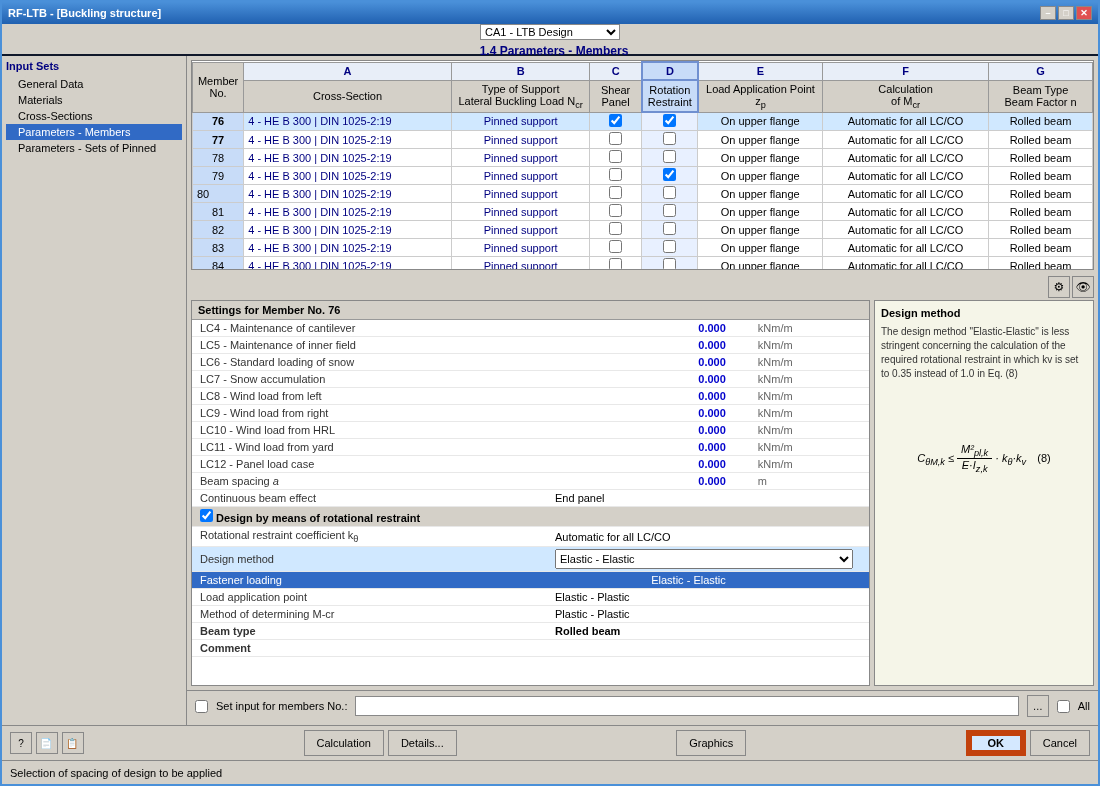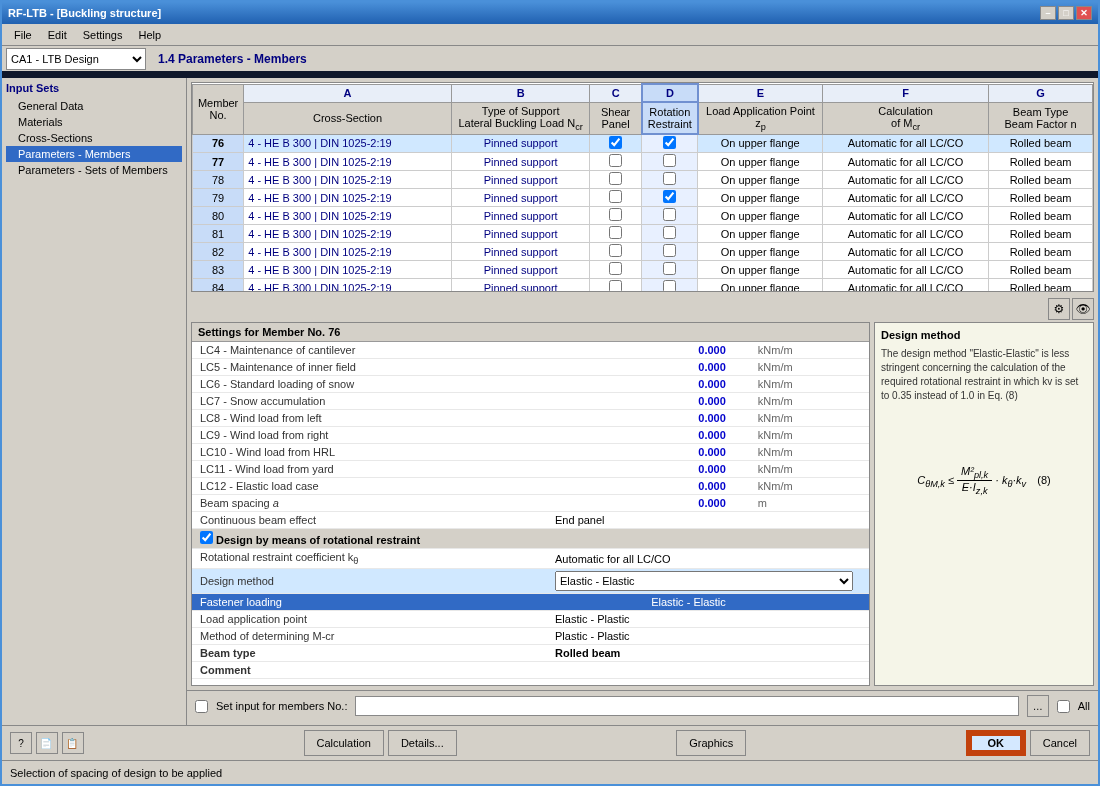"File" div.menu-bar { html: <div> <div>File</div> <div>Edit</div> <div>Settings</div> <div>Help</div> </div> -> none }
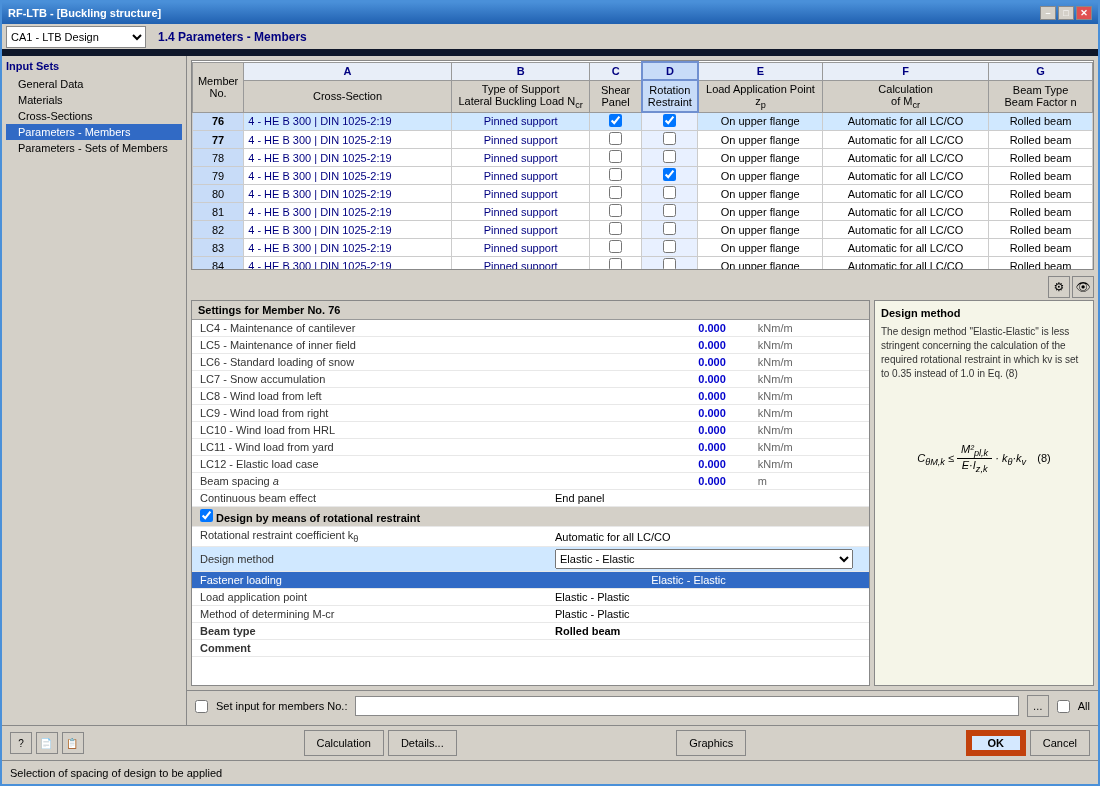"CA1 - LTB Design" .toolbar-bar { border-bottom: 7px solid #0f172a -> 2px solid #0f172a; flex-direction: none -> column; padding: 0 4px -> 0 16px }
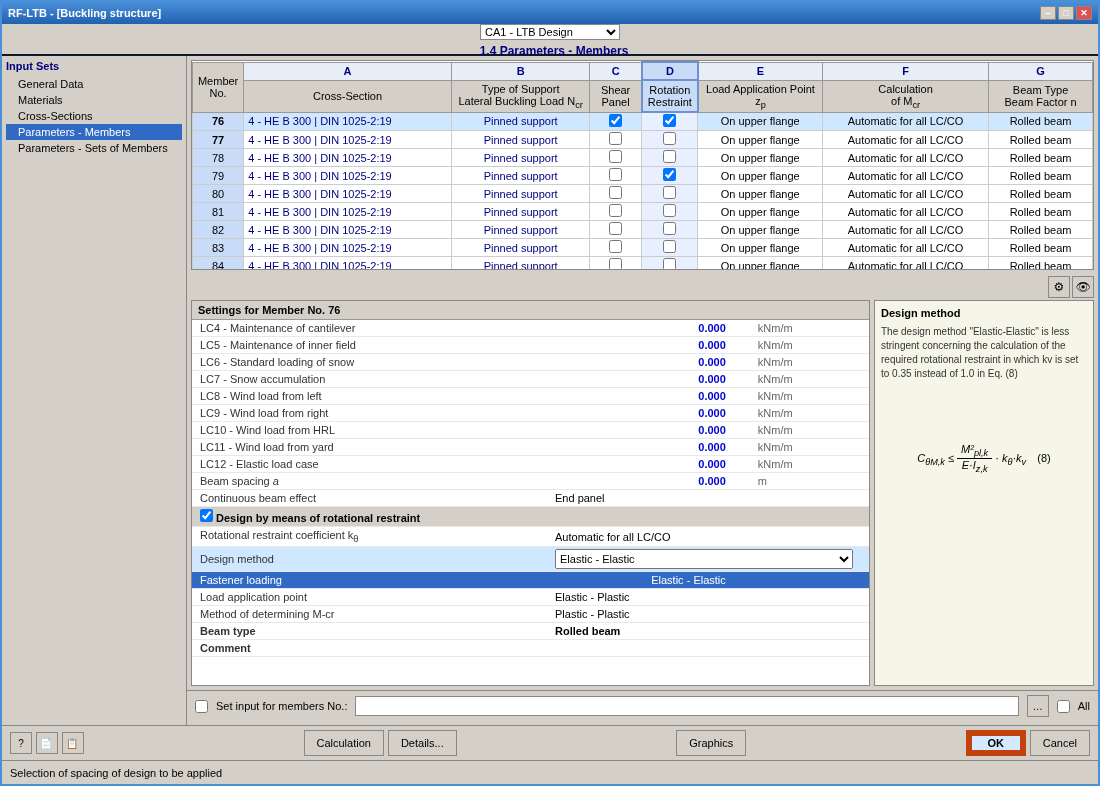"Parameters - Sets of Members" div.sidebar-item { text: Members -> Pinned }
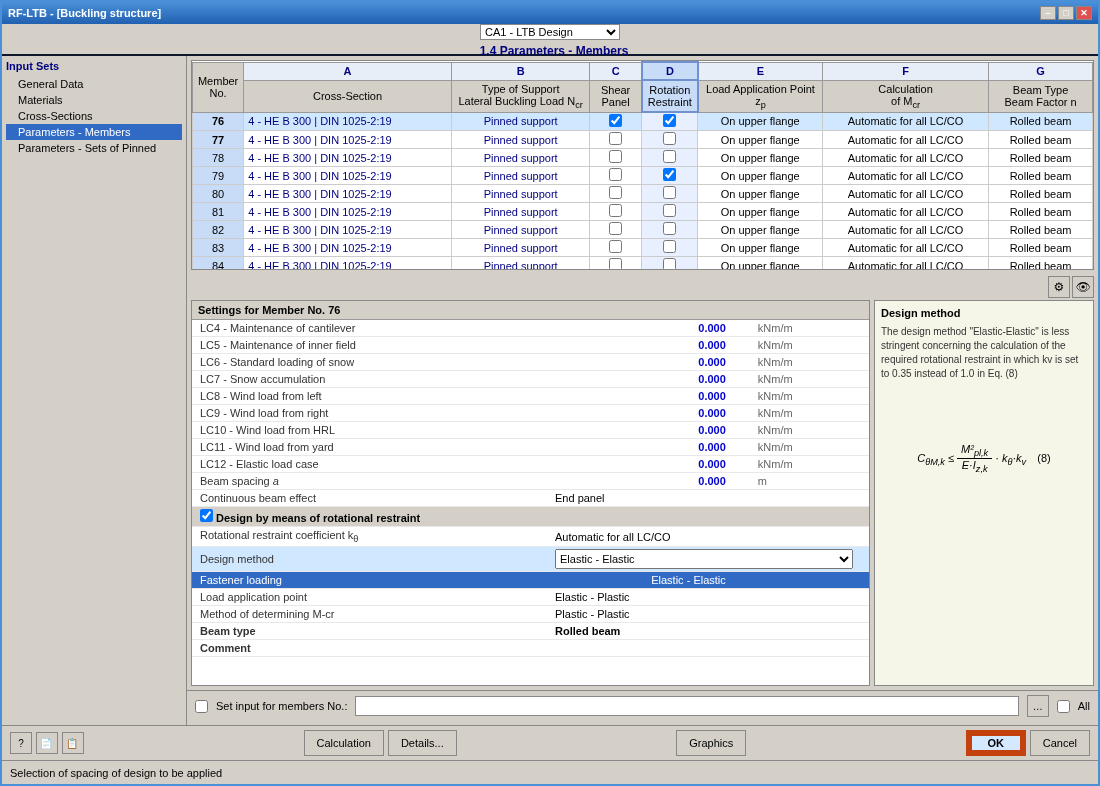"80" td { text-align: center -> left }
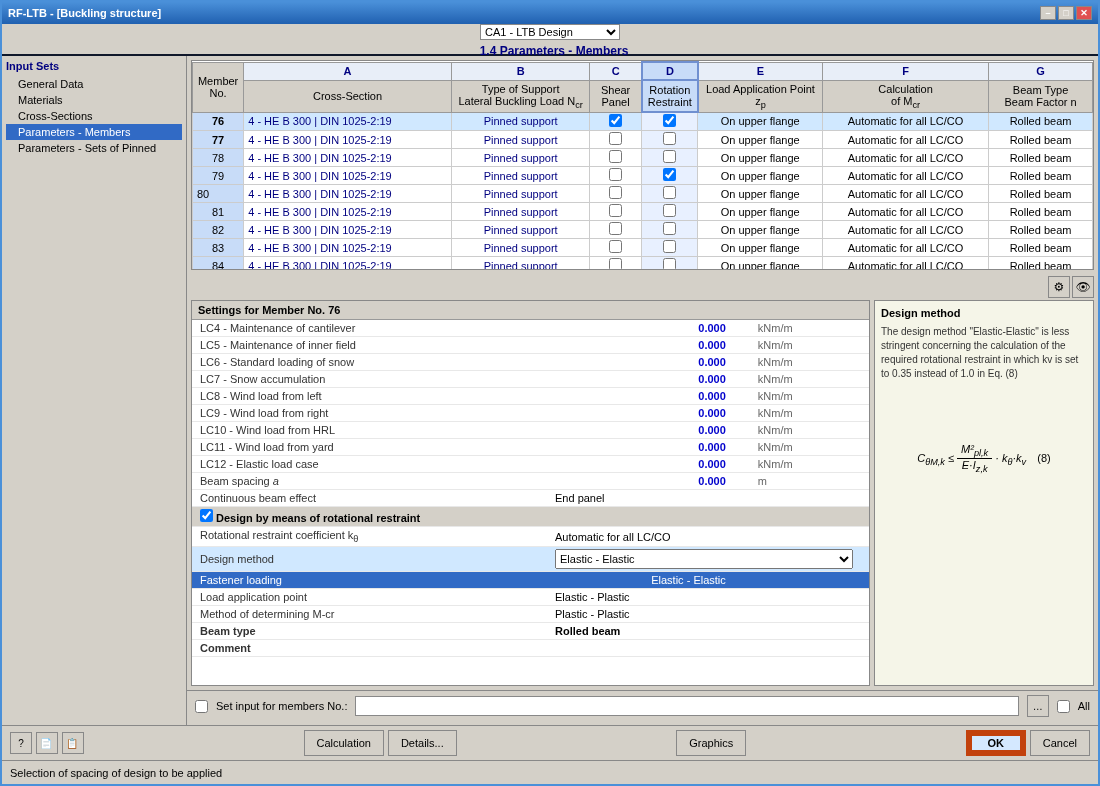"LC12 - Elastic load case" td { text: Elastic -> Panel }
